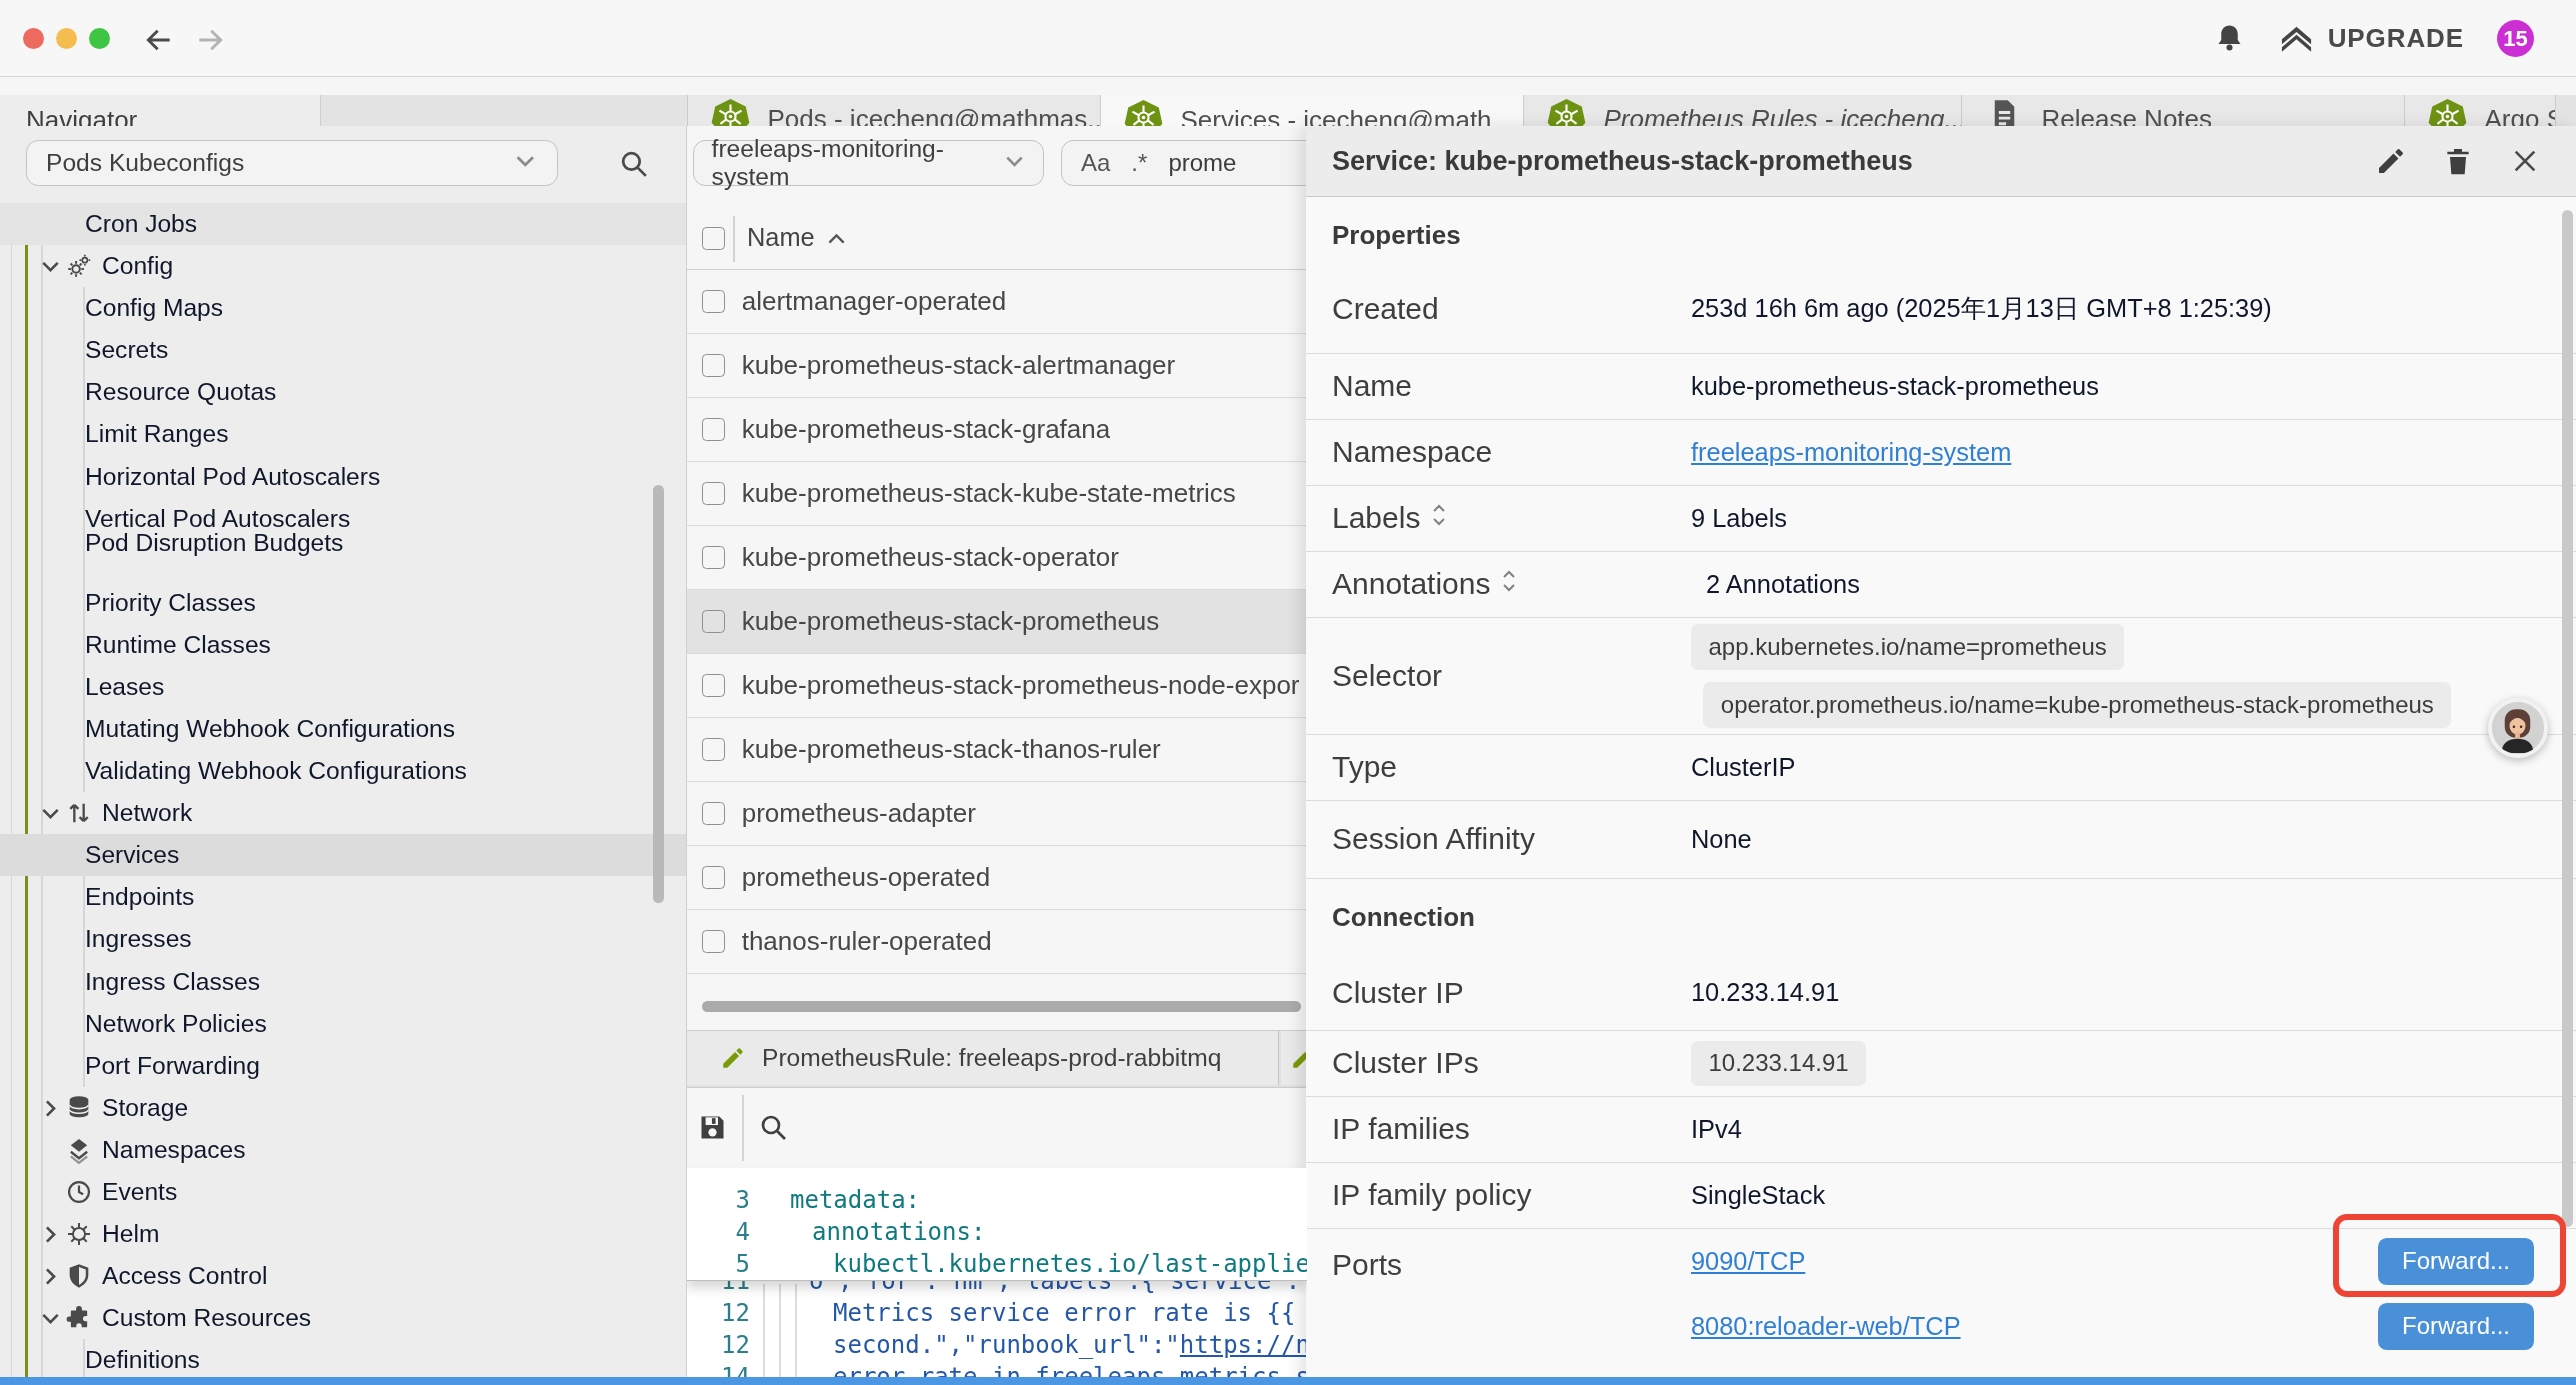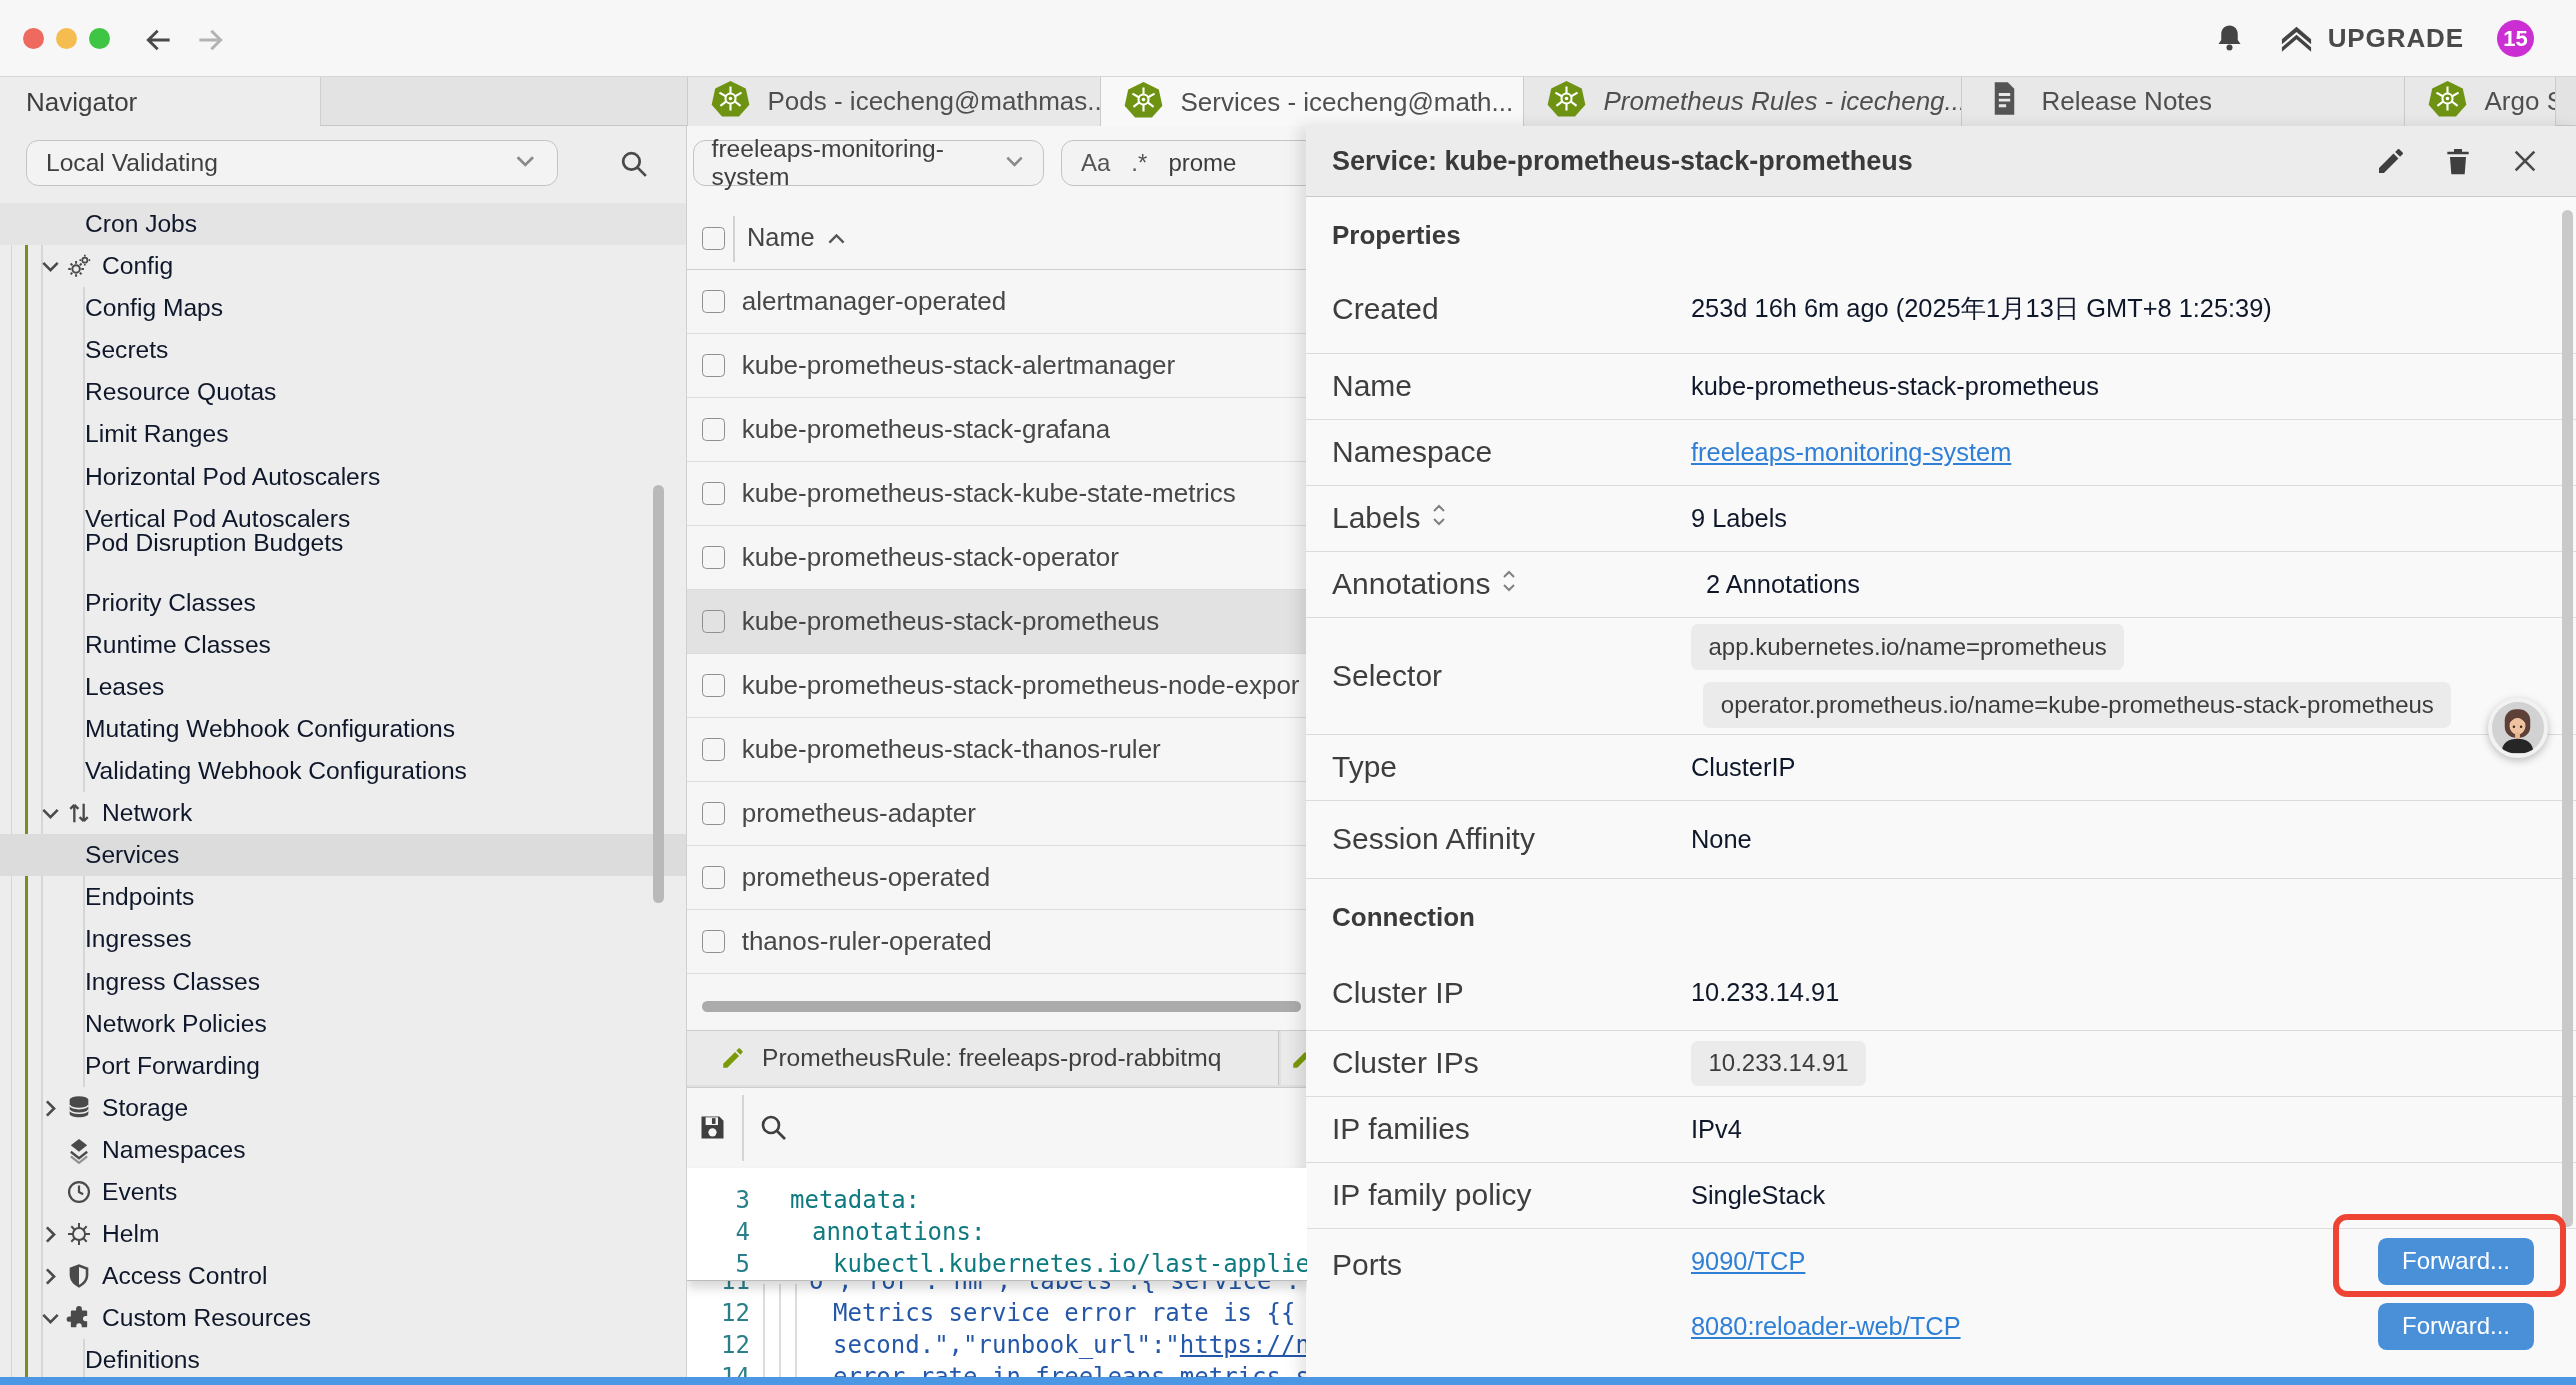"Navigator" .tabstrip { top: 77px -> 95px }
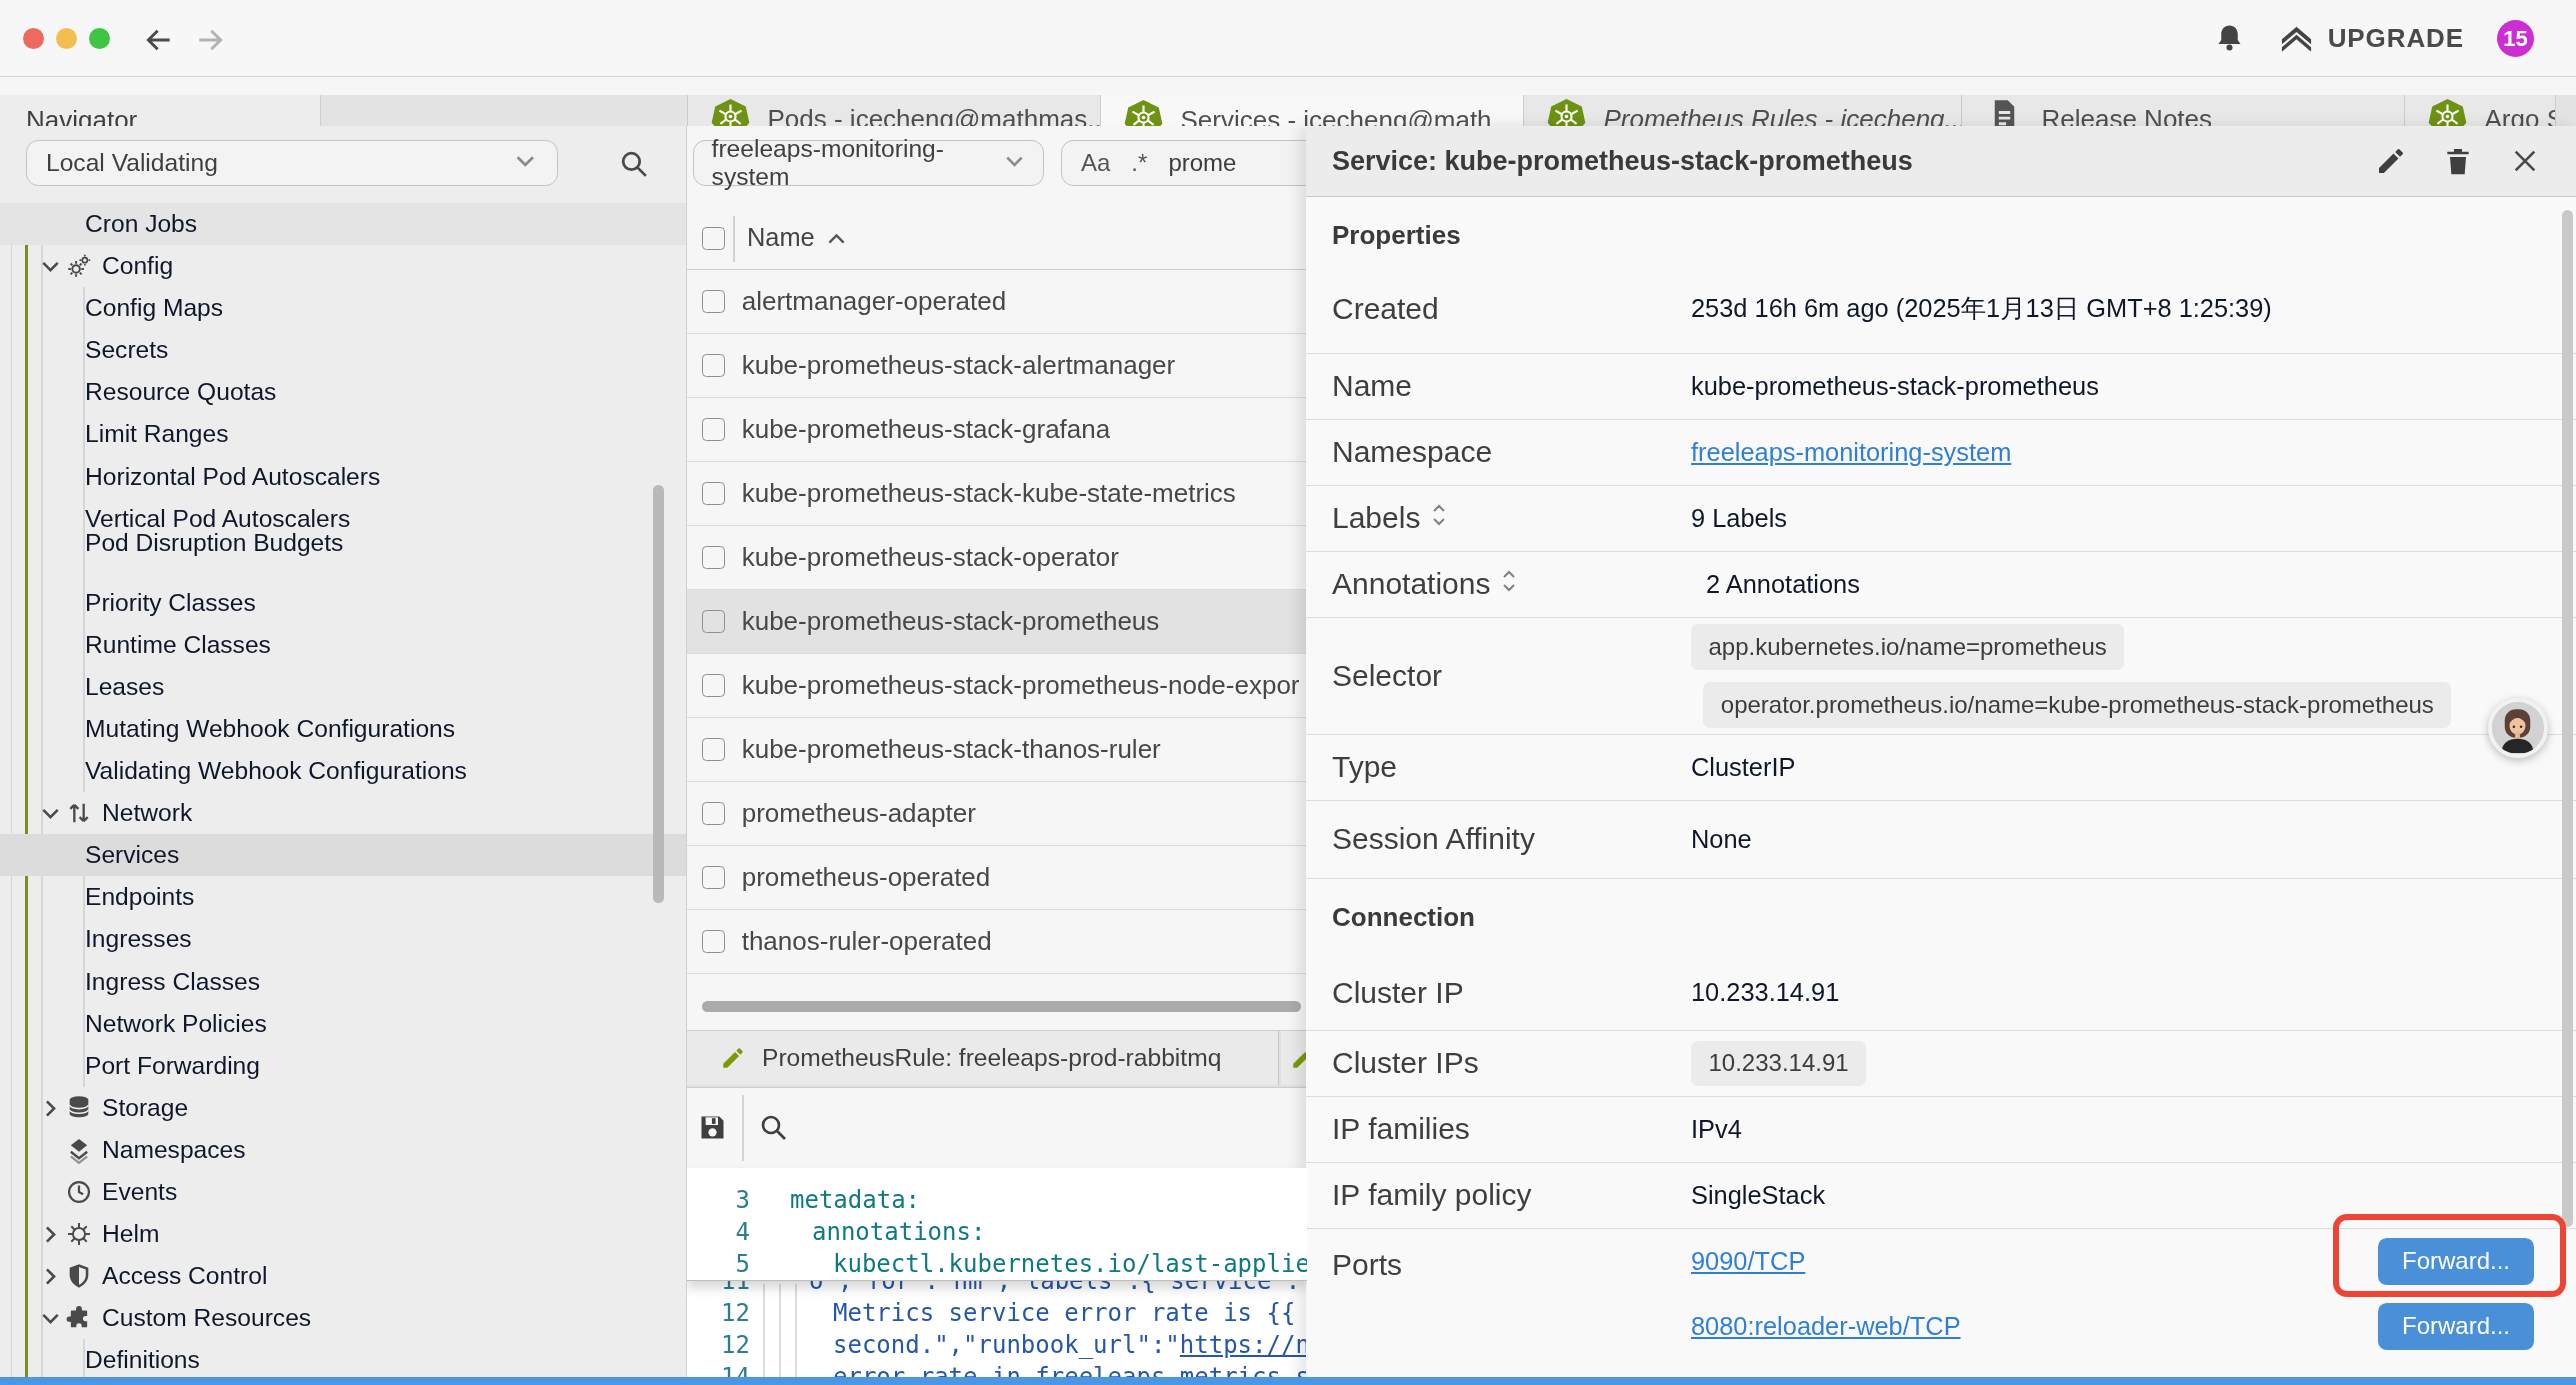"Local Validating" span { text: Local Validating -> Pods Kubeconfigs }
